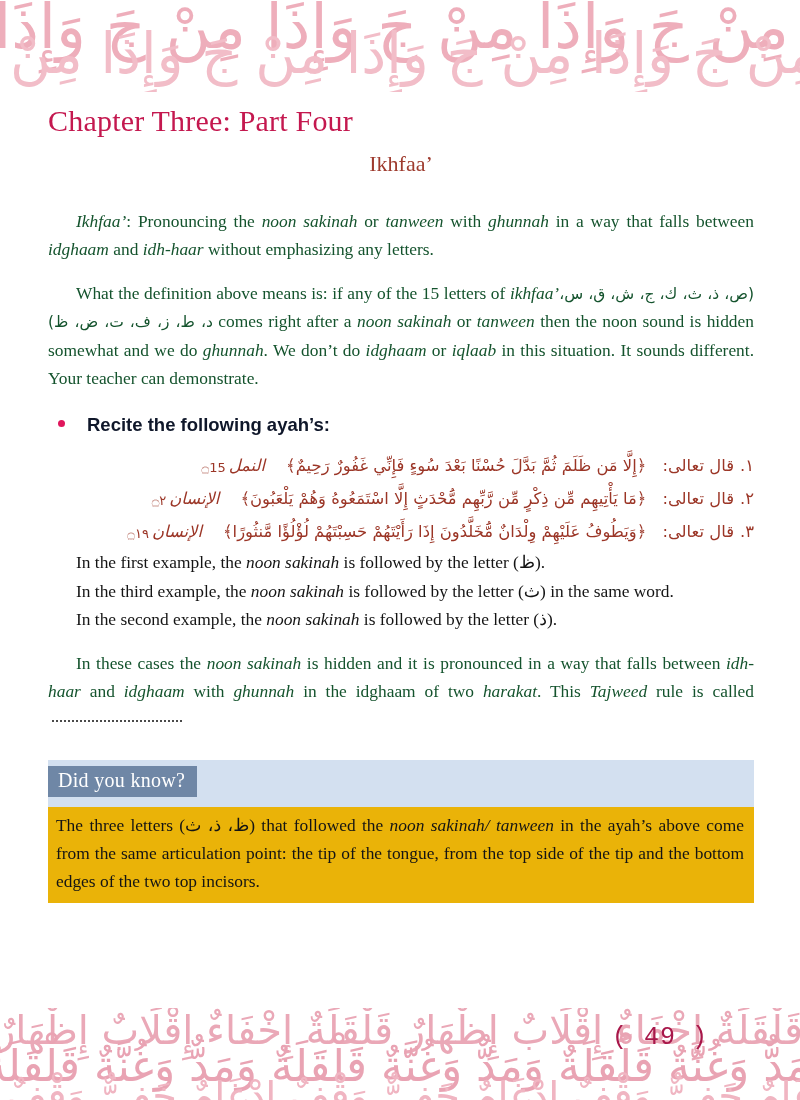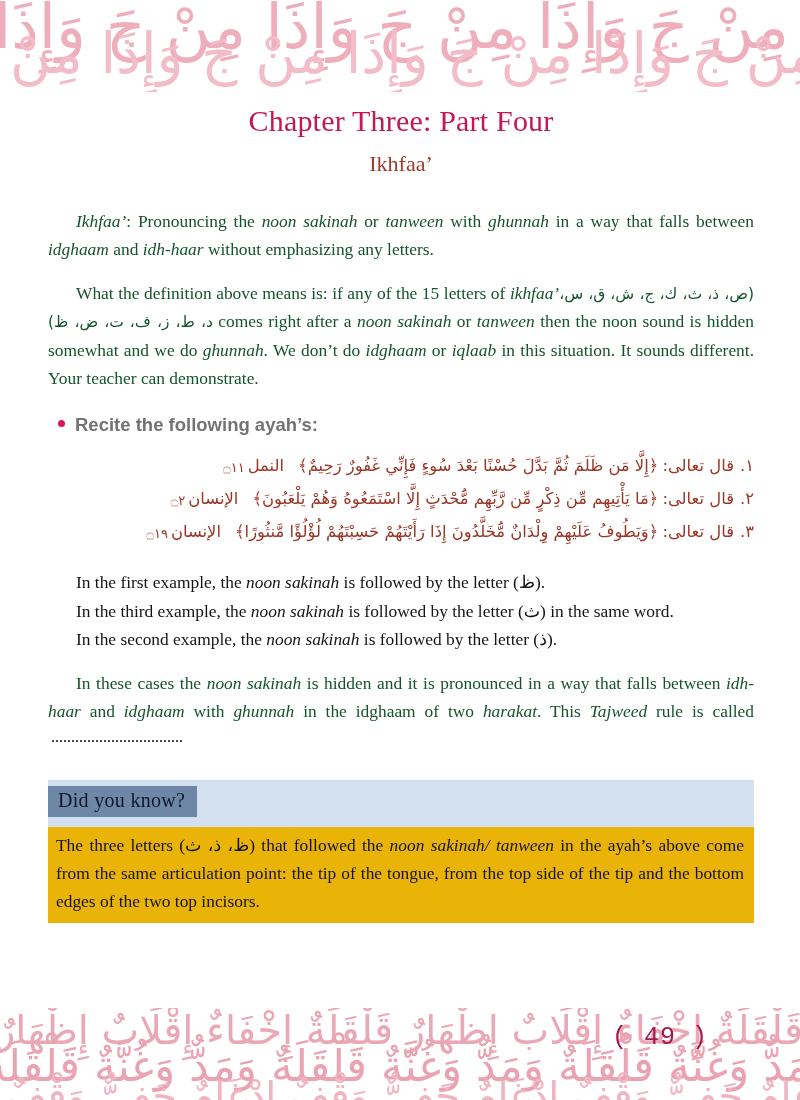"Chapter Three: Part Four" .chapter-title { text-align: center -> none }
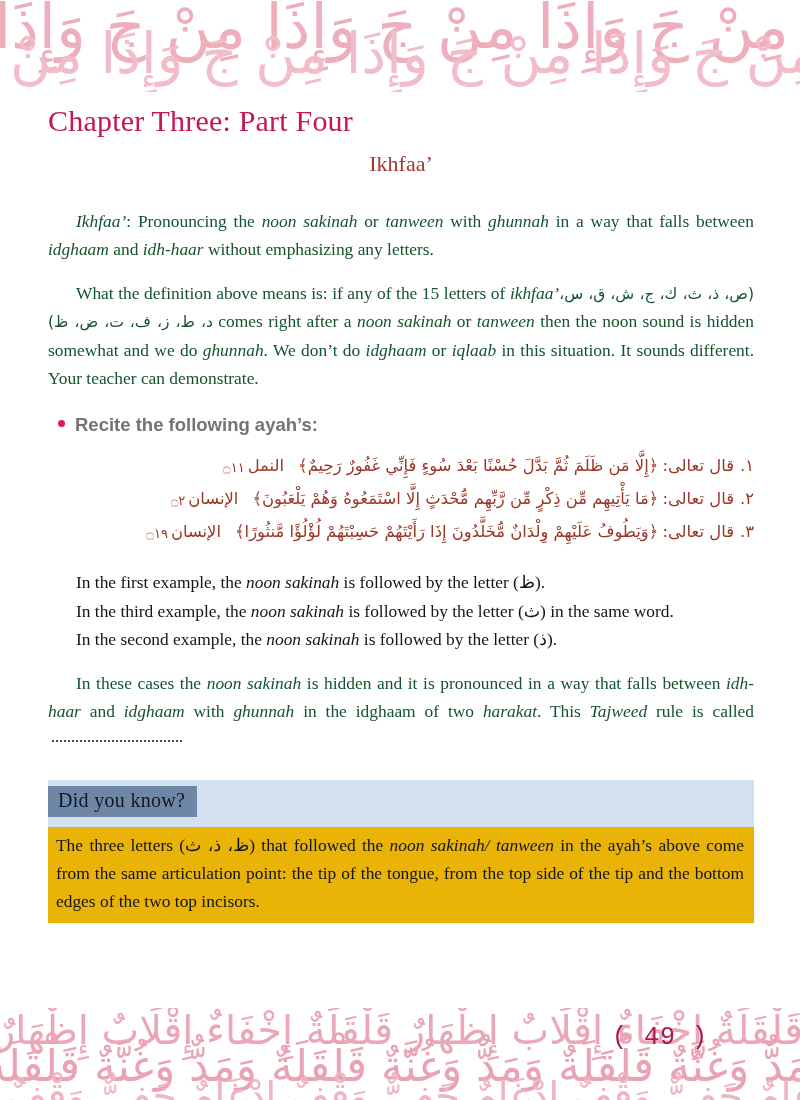"Recite the following ayah’s:" .bullet-heading { color: #737373 -> #0f172a; gap: 10px -> 22px }
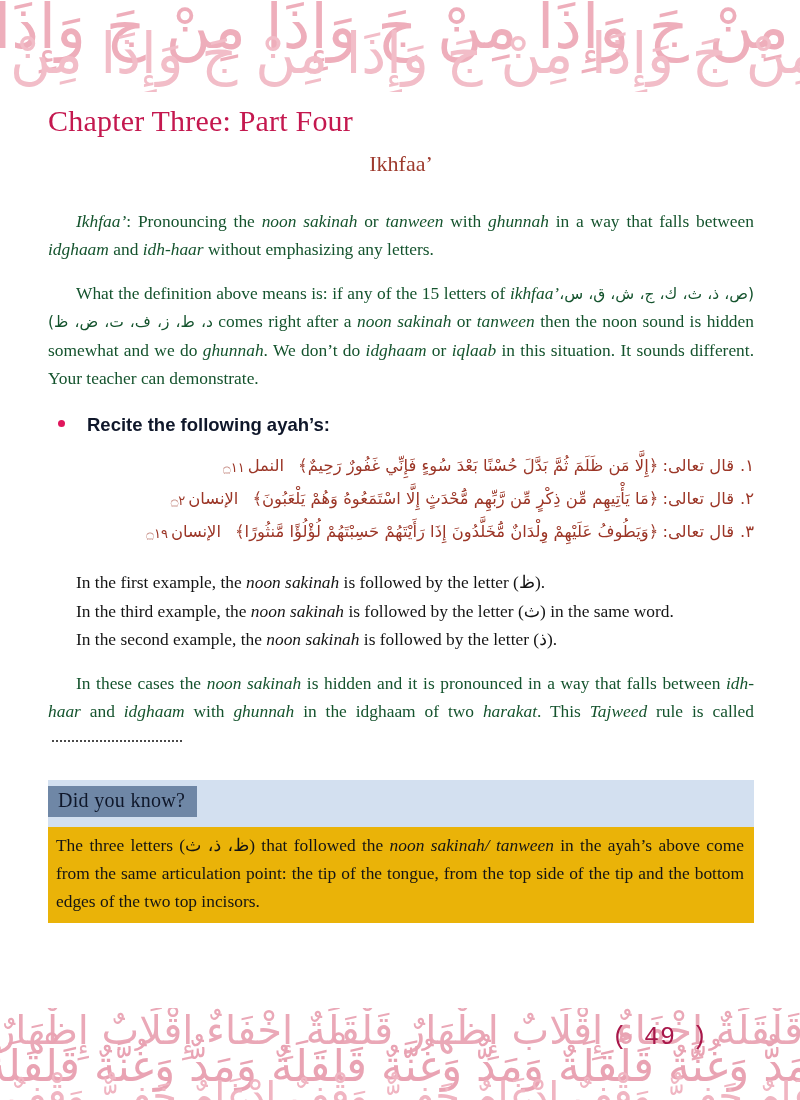"۝١١" span.ayah-mark { text: ١١ -> 15 }
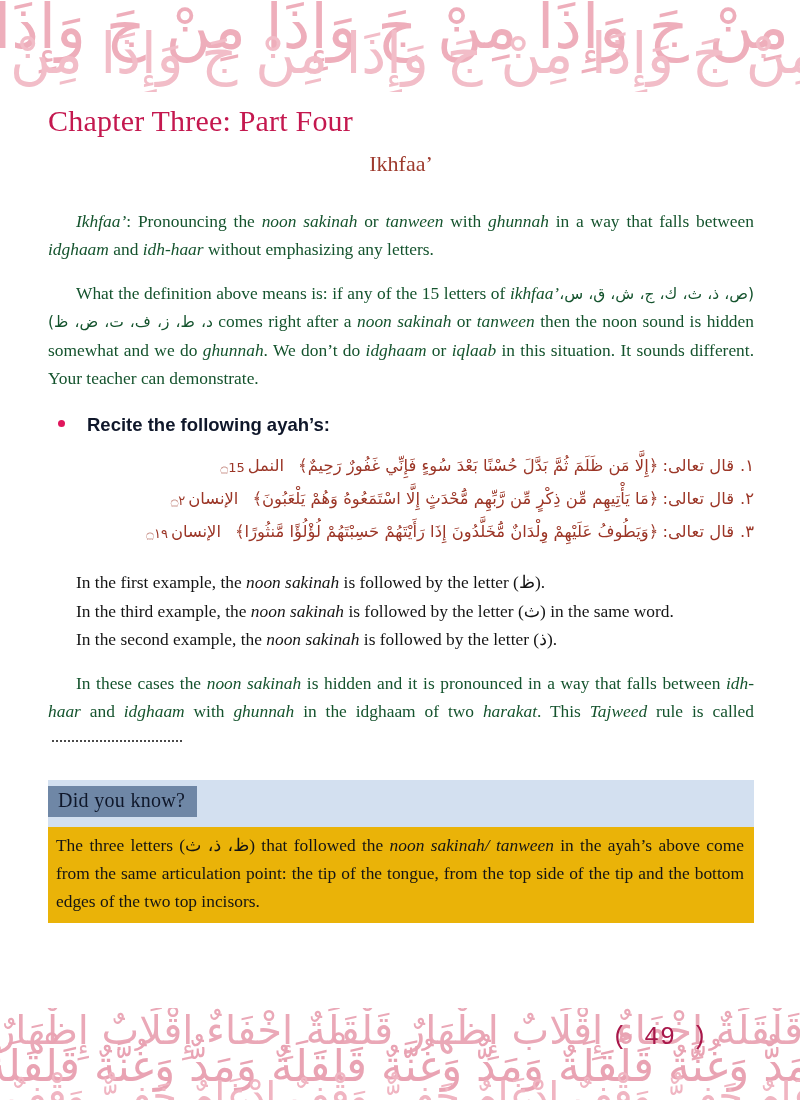"النمل" .ayah-line .surah { font-style: none -> italic; margin-right: 14px -> 21px }
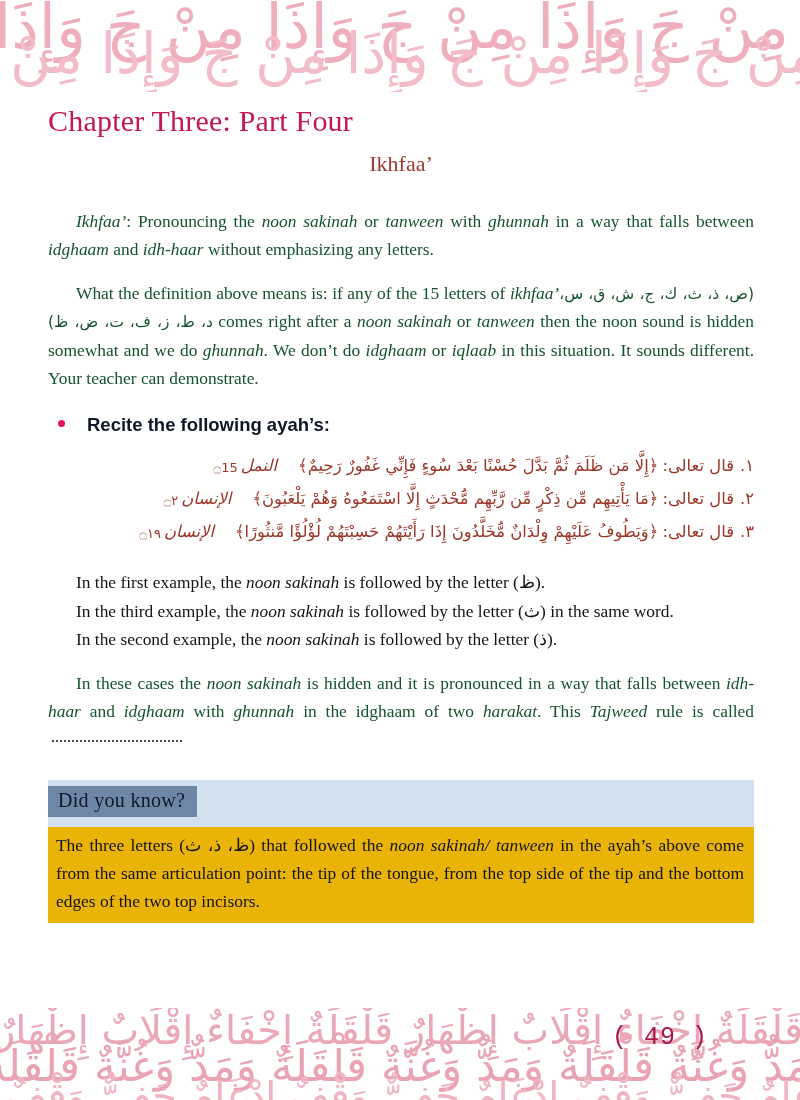"قال تعالى:" .ayah-line .said { margin-left: 4px -> 16px }
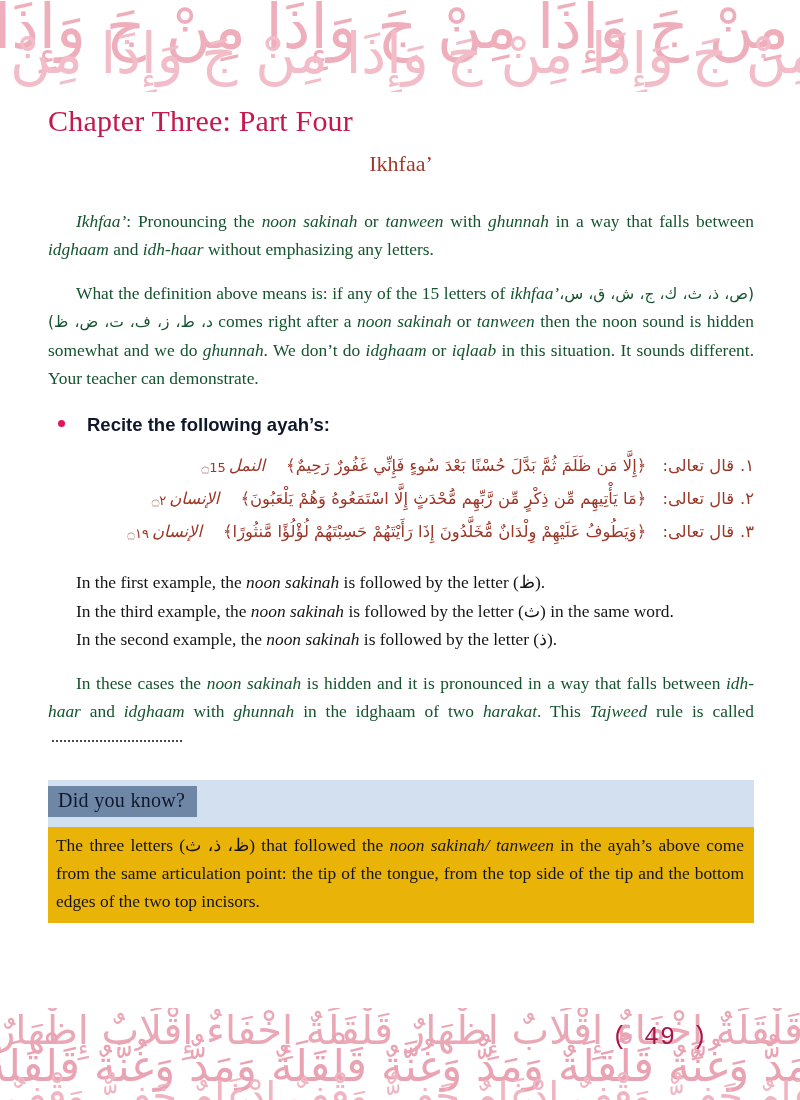"In the first example, the" .example-lines { margin-top: 20px -> none }
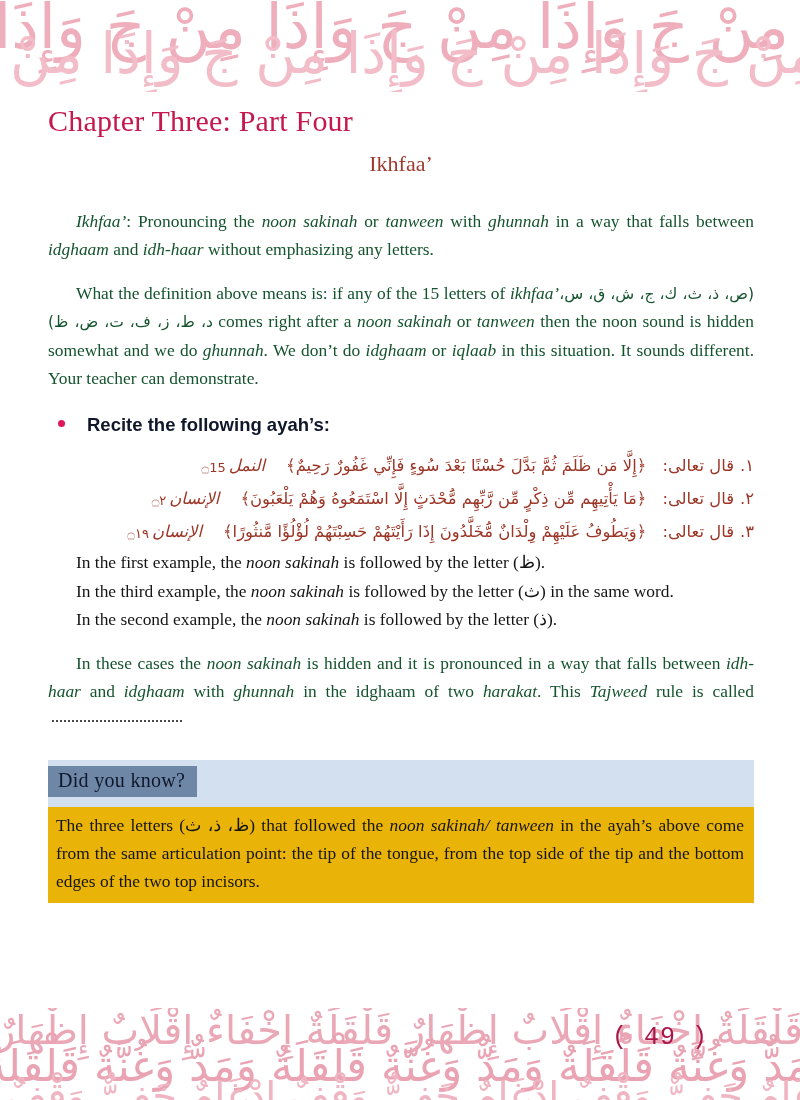"Did you know?" .dyk-label { color: #0f172a -> #ffffff }
